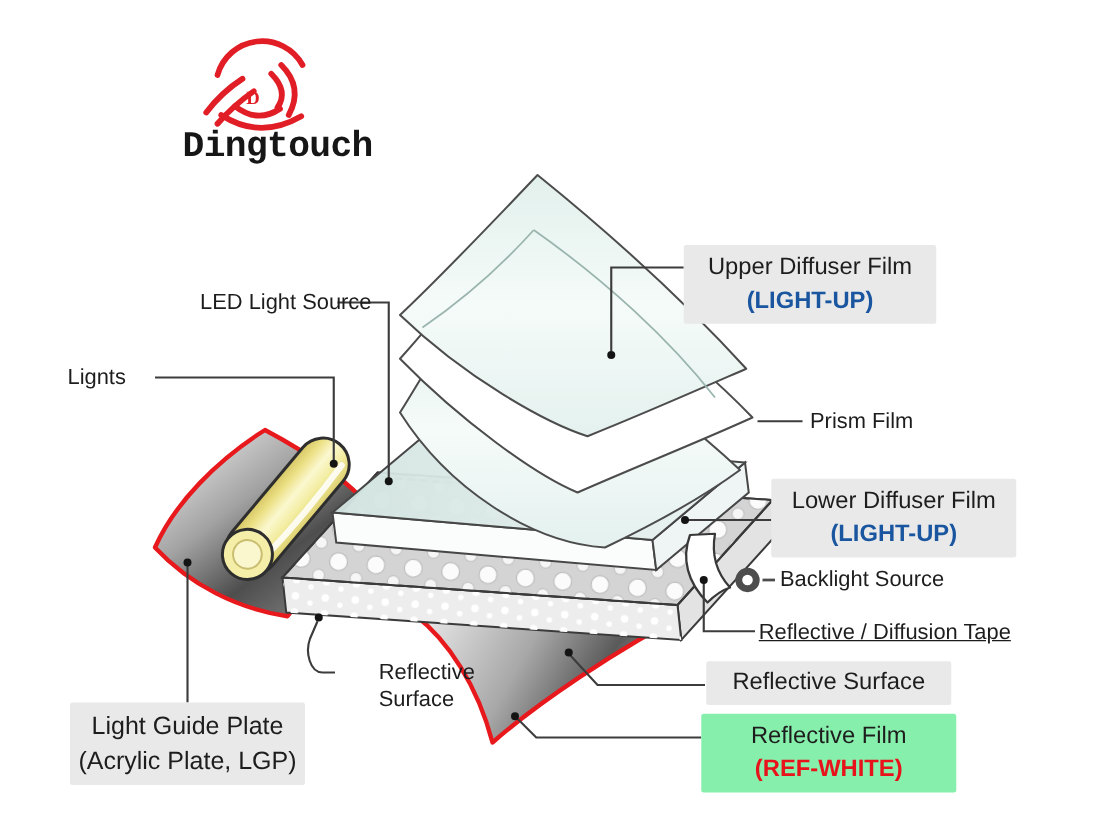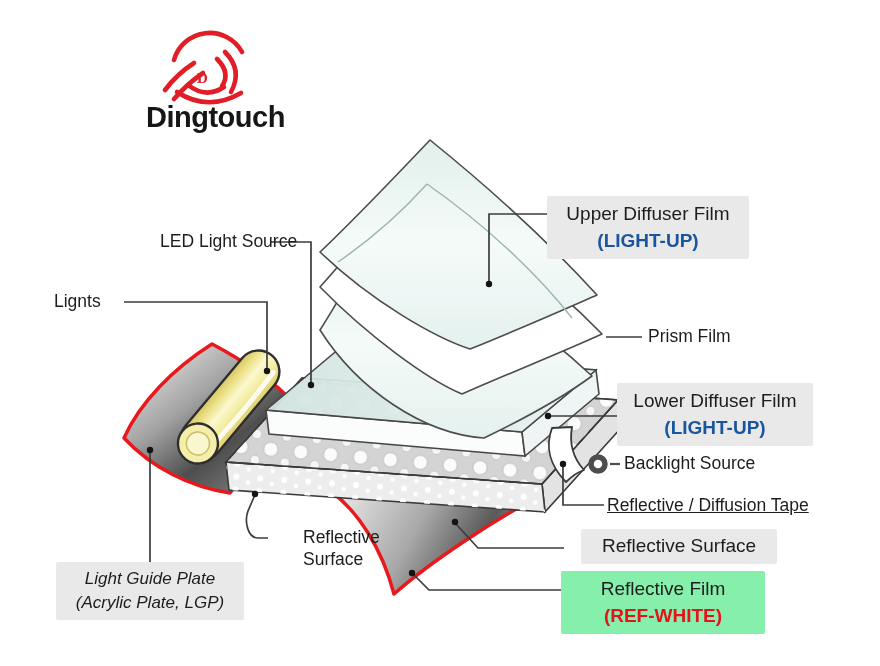"Dingtouch" .brand { font-family: none -> Liberation Mono, monospace }
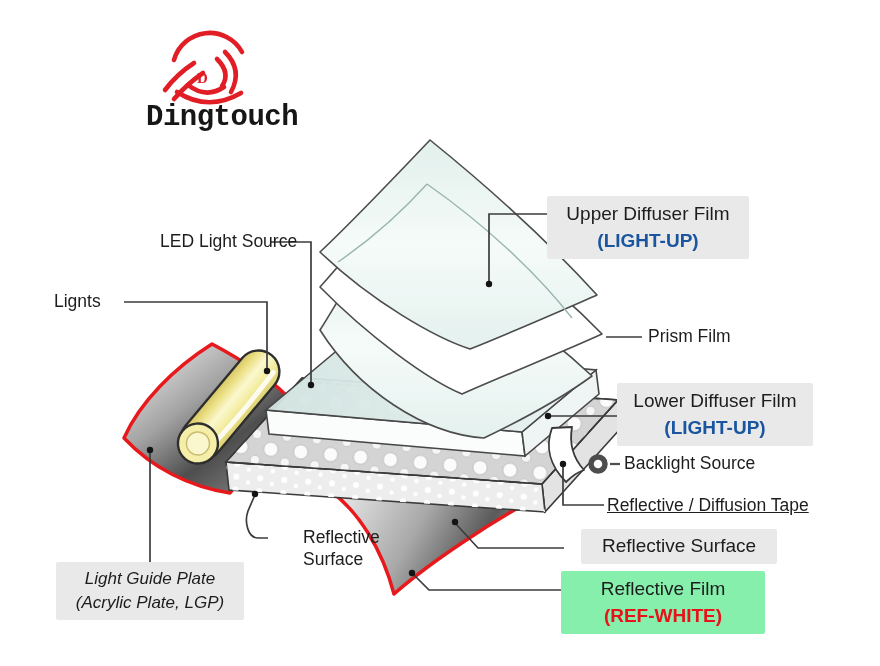"Reflective Surface" #box-reflsurf { margin-left: 16px -> none }
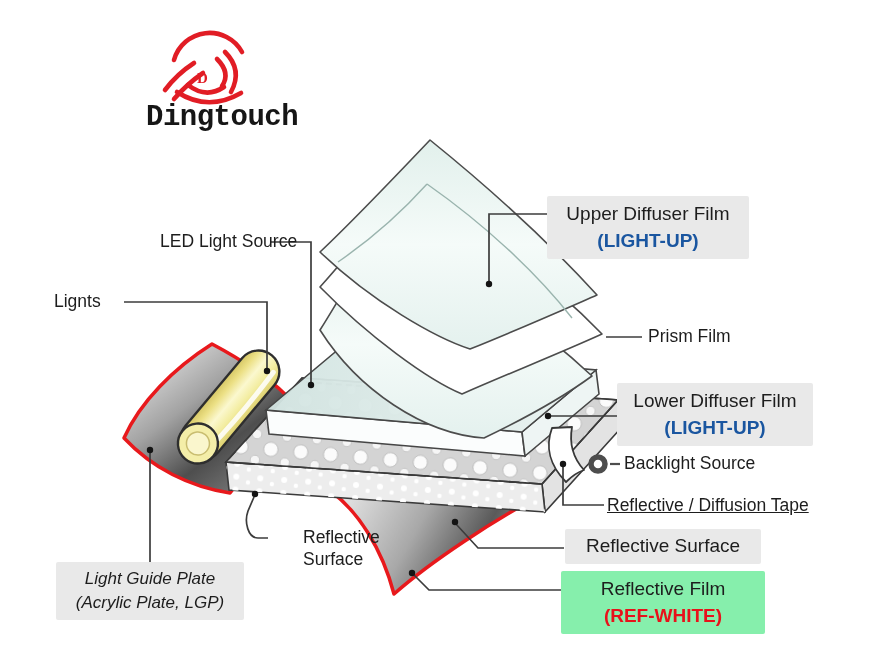"Light Guide Plate" #box-lgp { font-size: 17px -> 20px; font-style: italic -> none }
